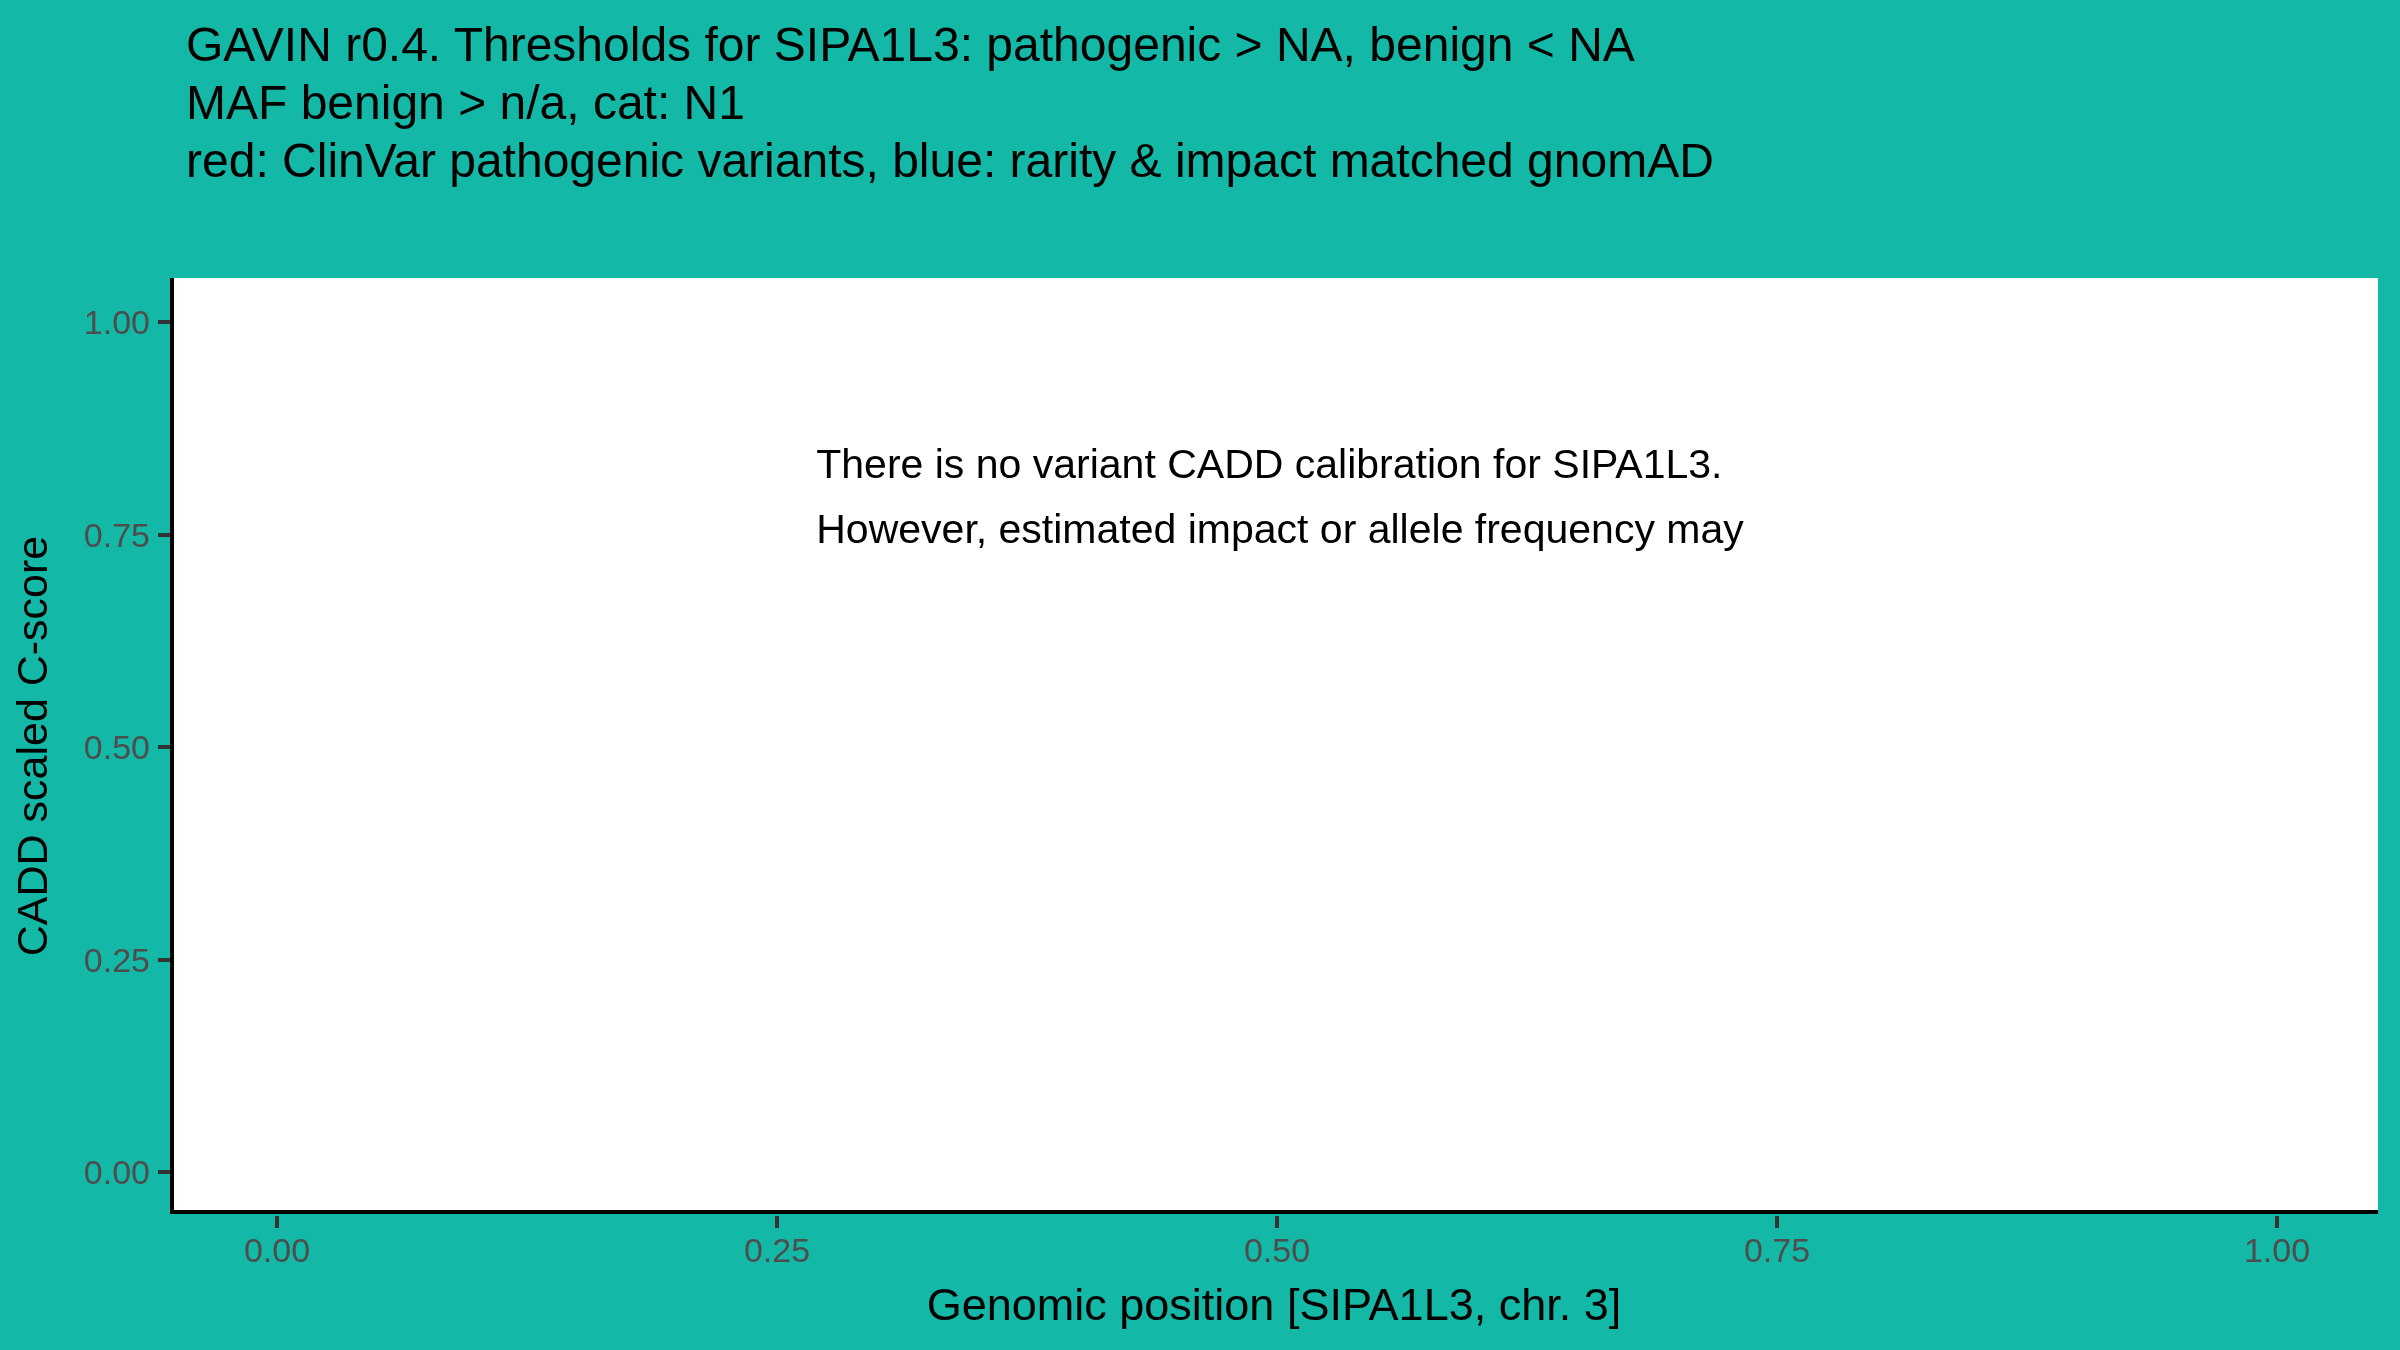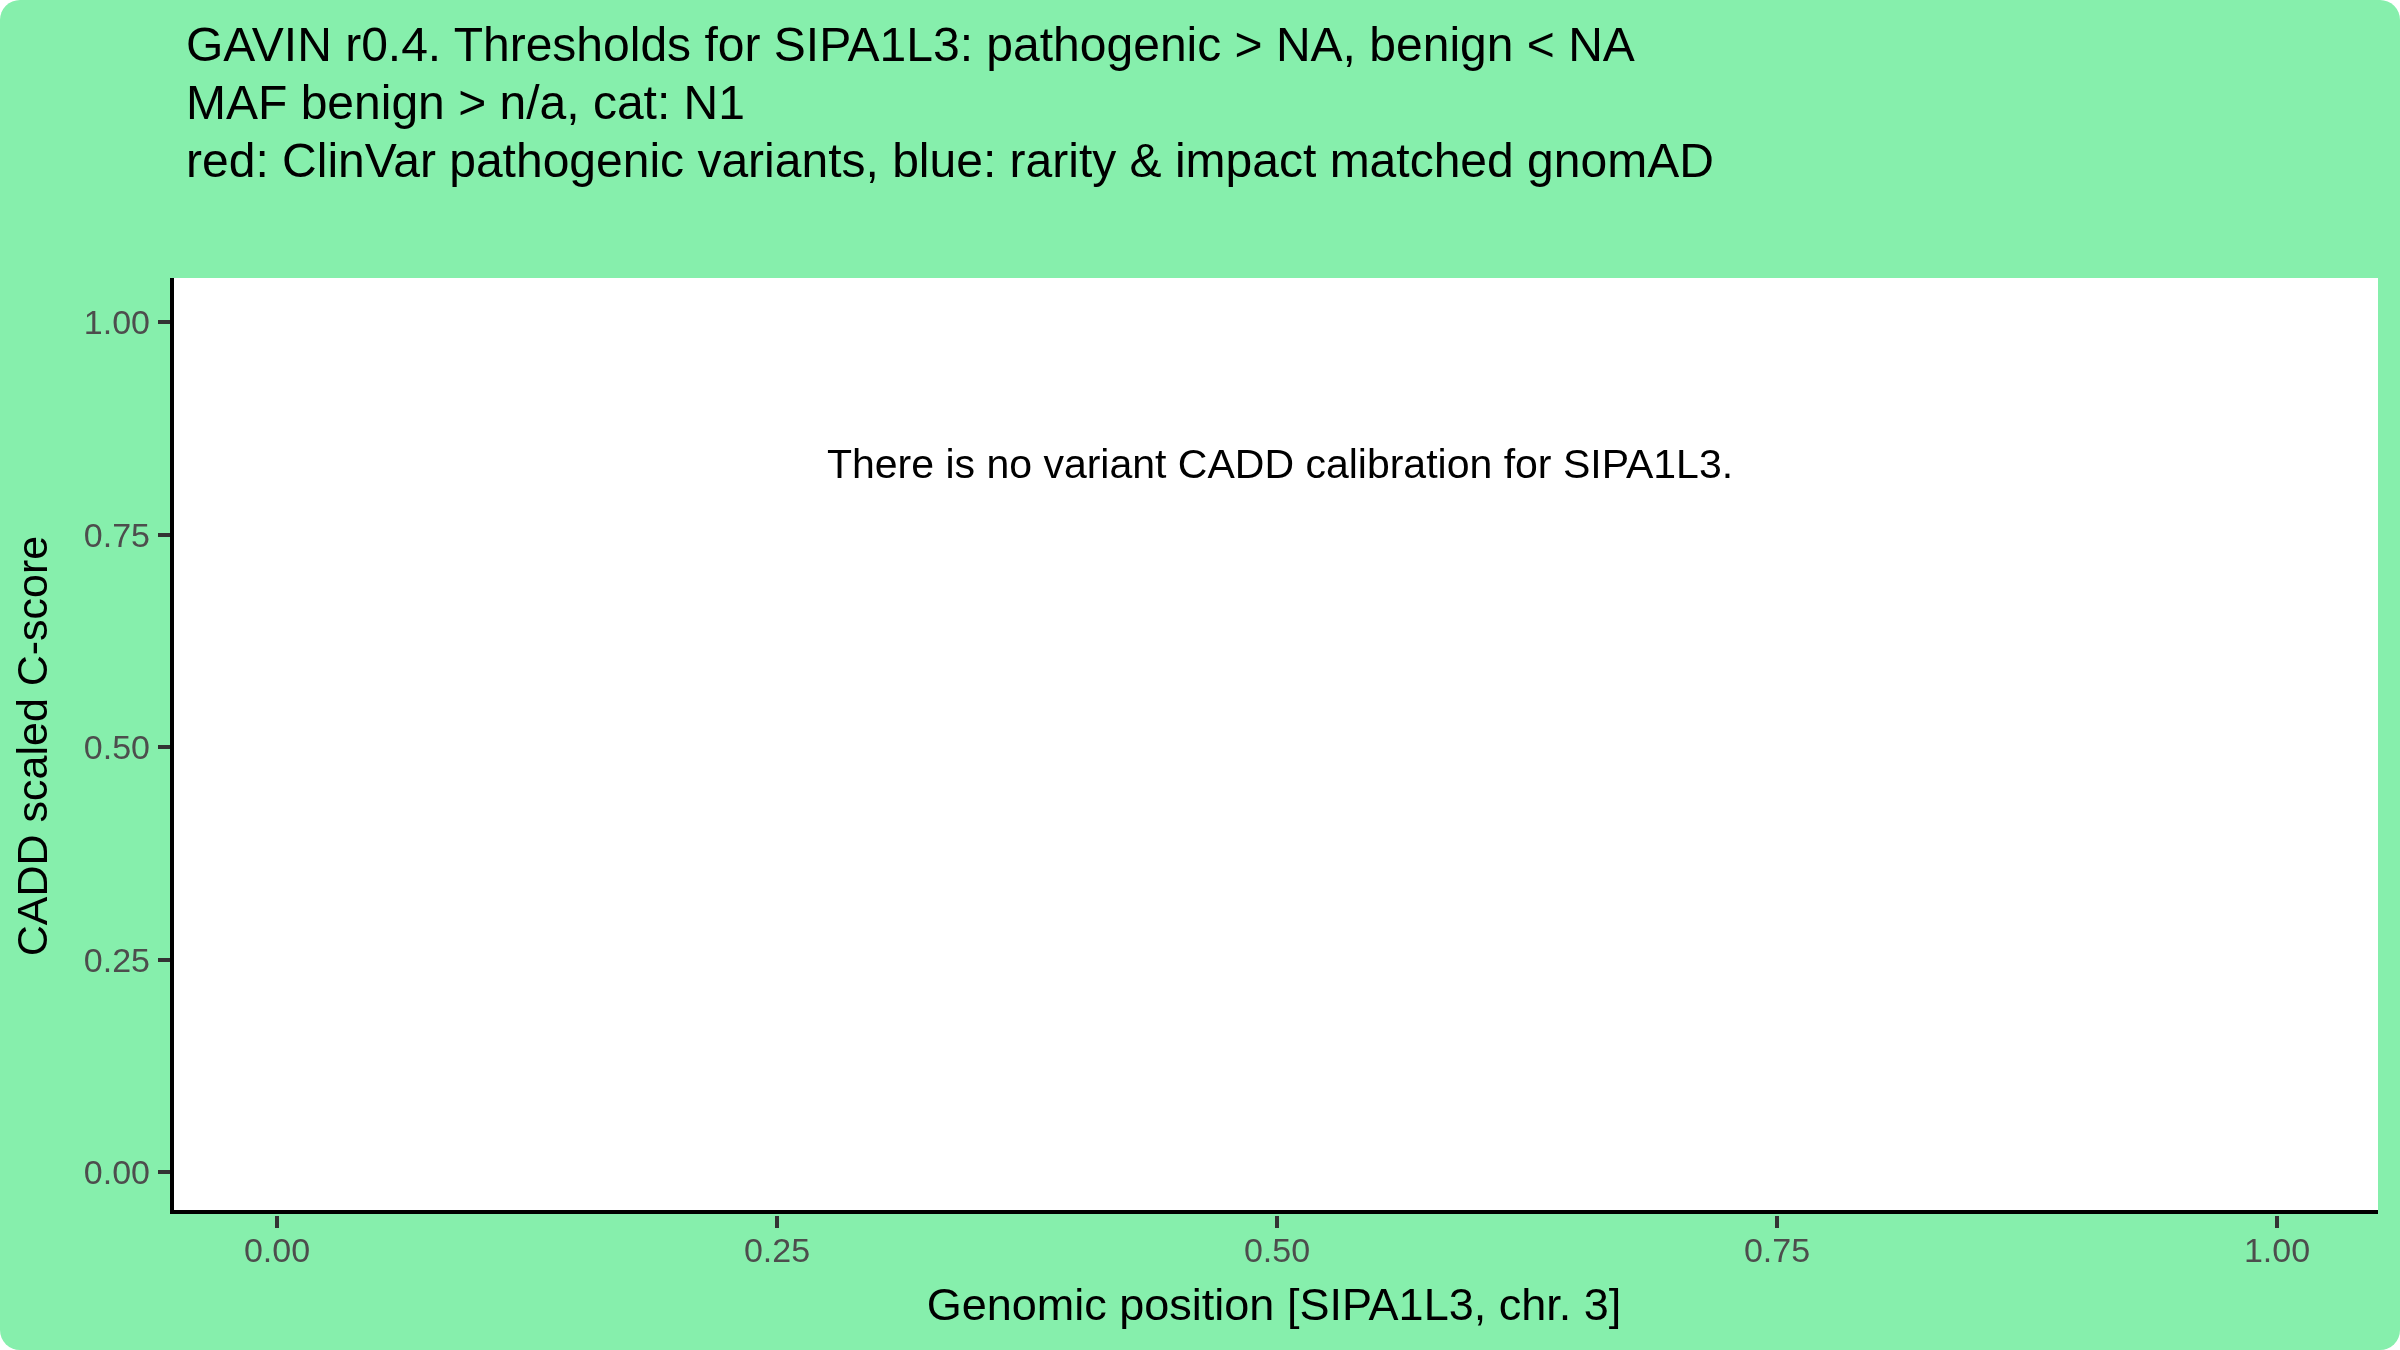"GAVIN r0.4. Thresholds for SIPA1L3:" .stage { background: #86efac -> #14b8a6; border-radius: 20px -> none }
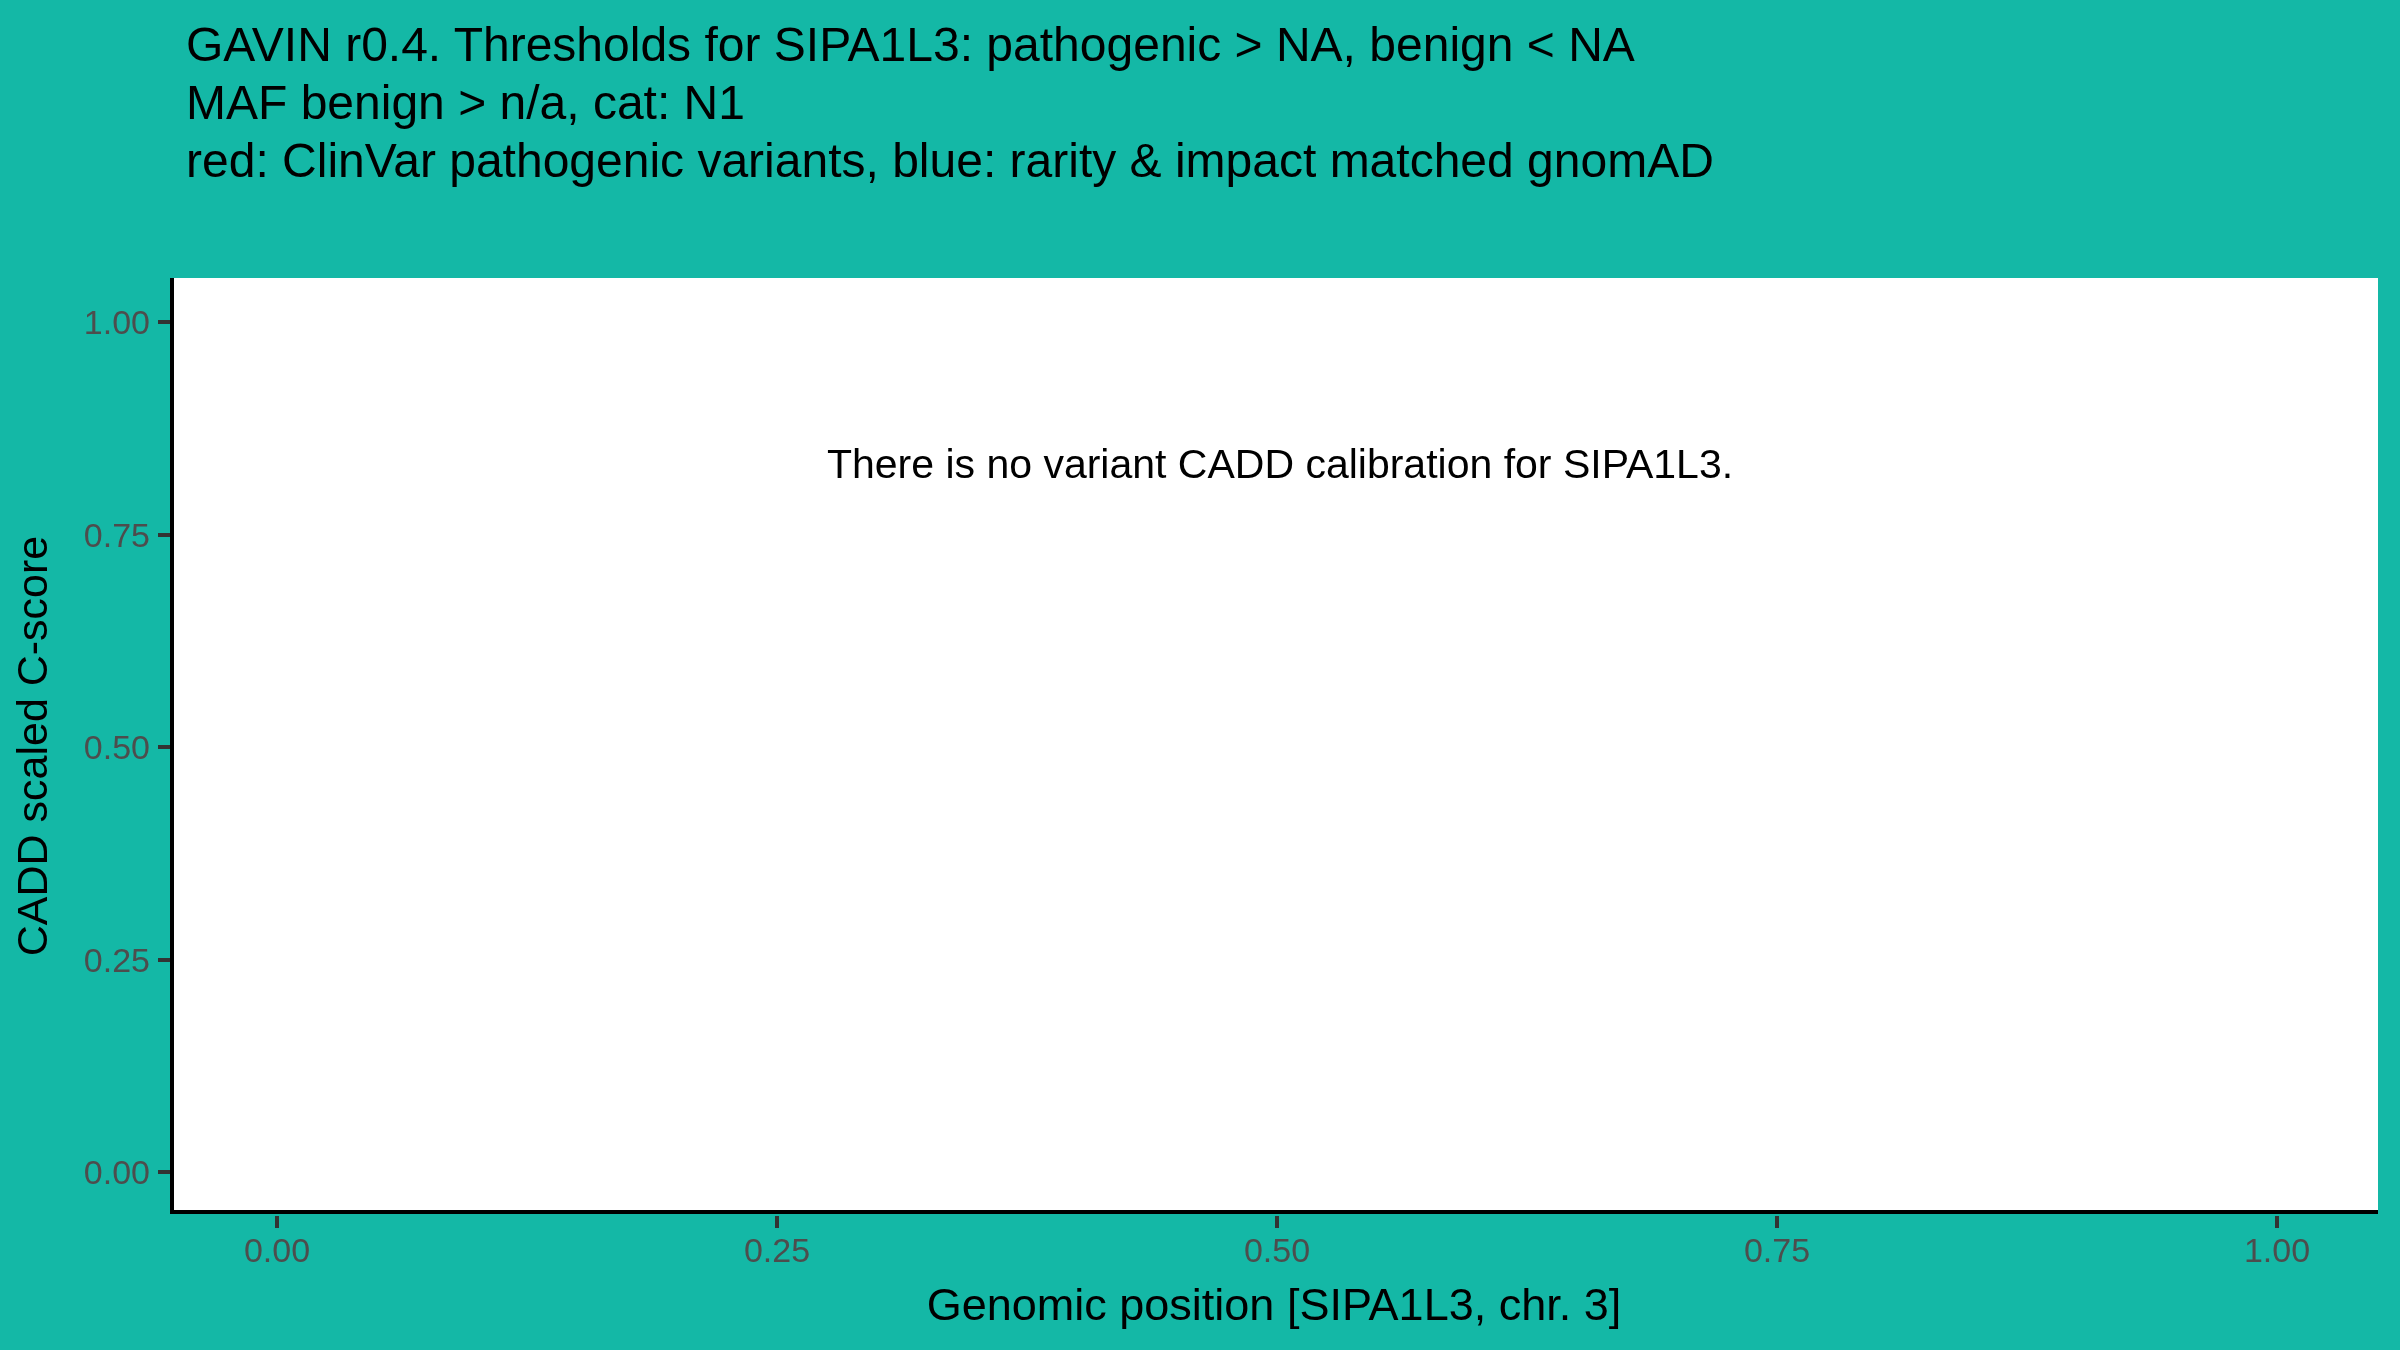"However, estimated impact or allele" div { html: none -> <div>However, estimated impact or allele frequency may</div> }
